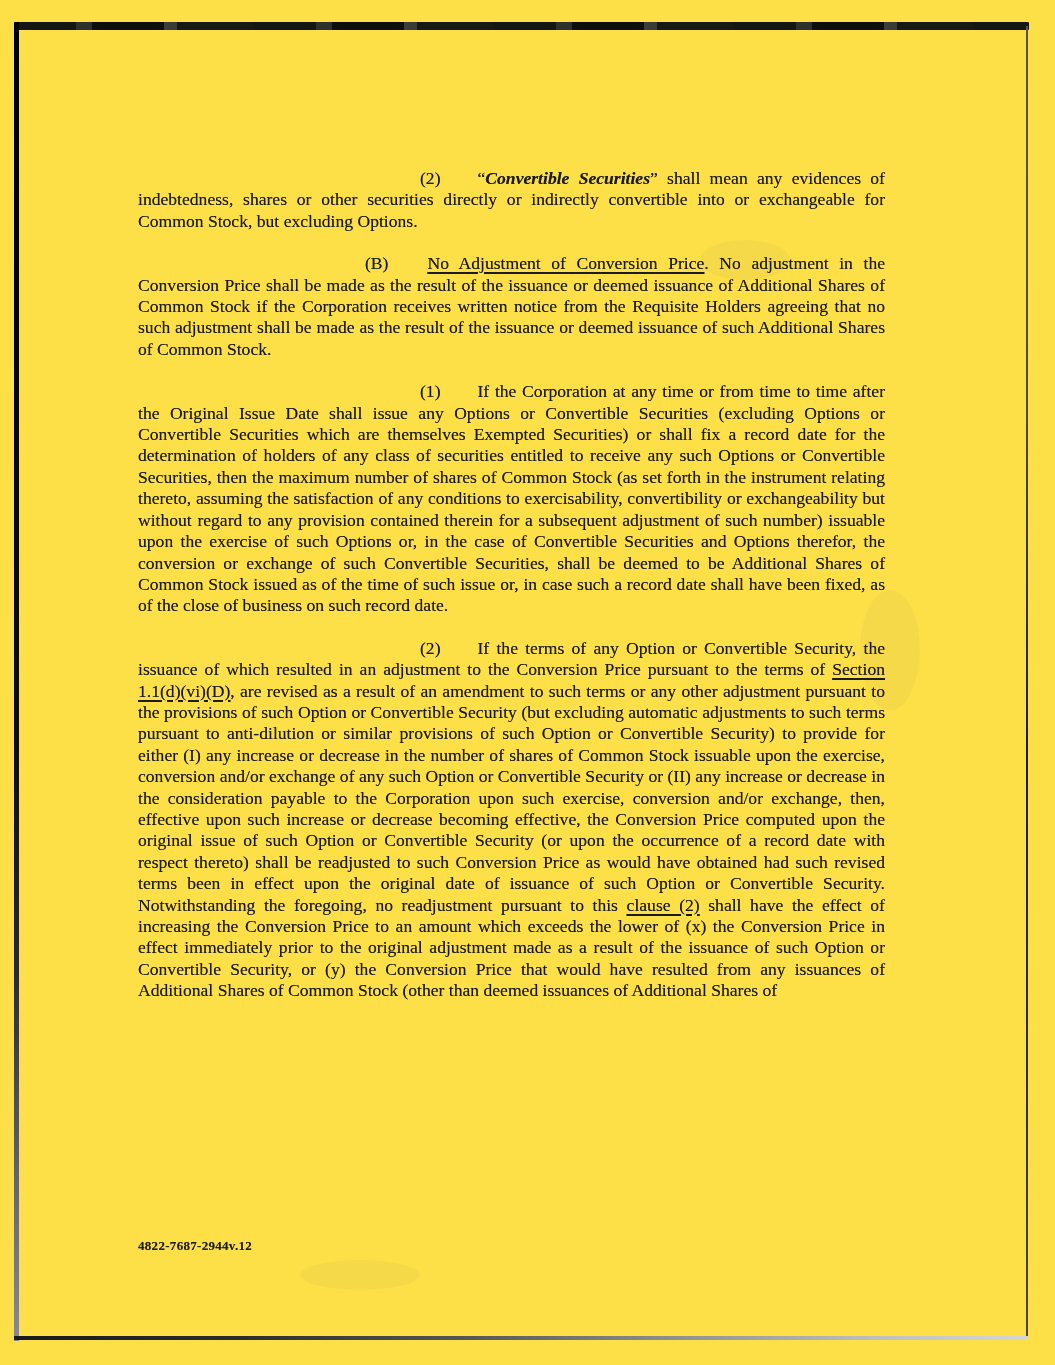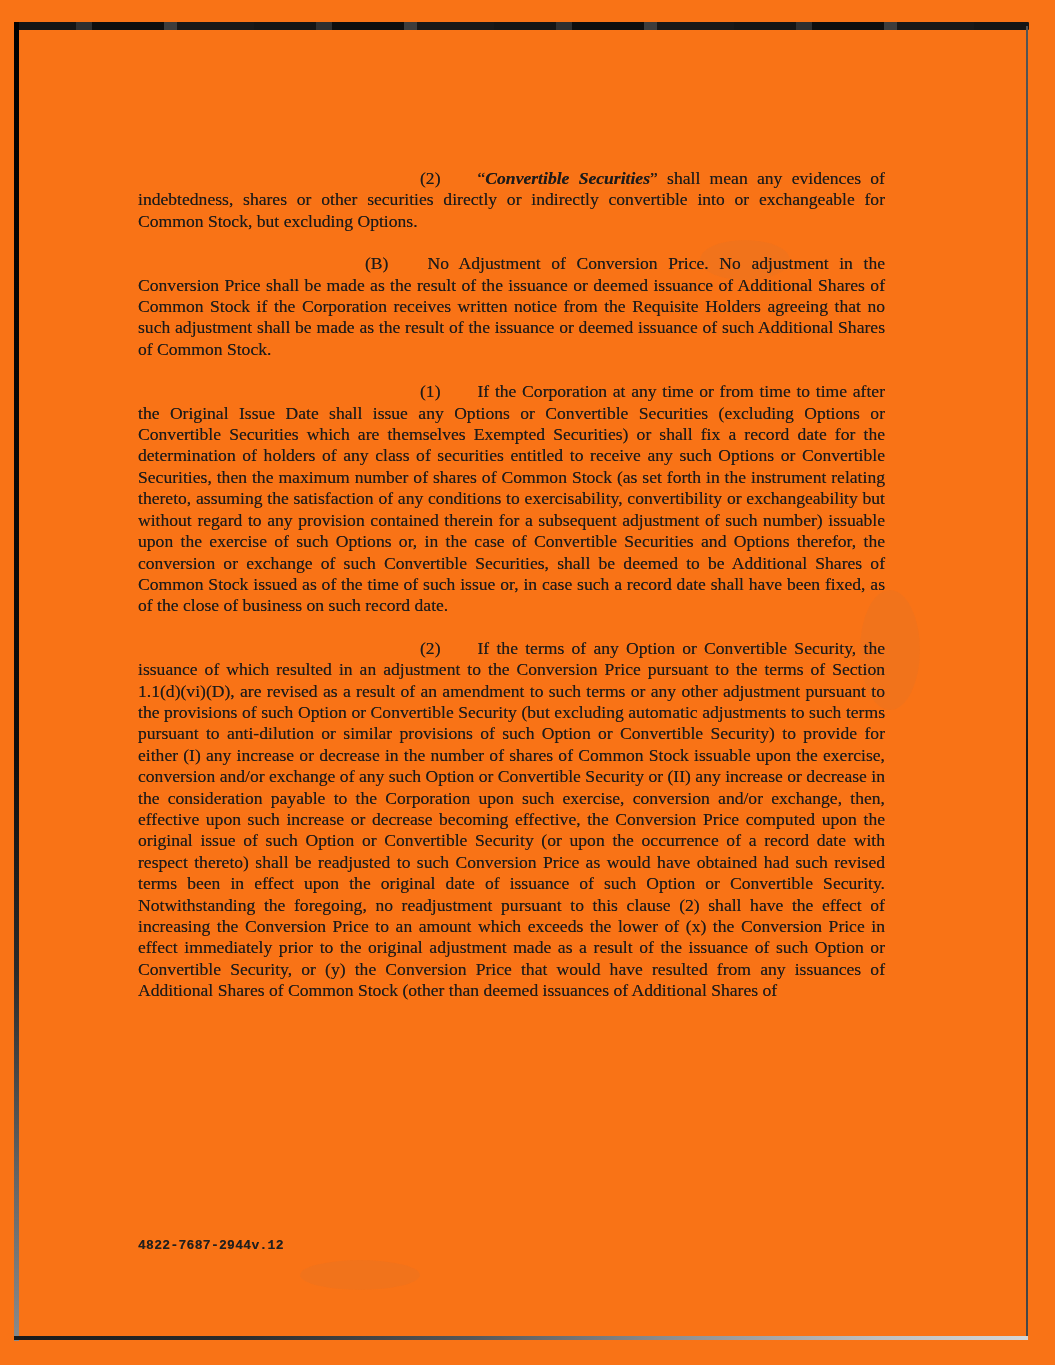"(2) “Convertible Securities” shall mean" .page { background: #f97316 -> #fde047 }
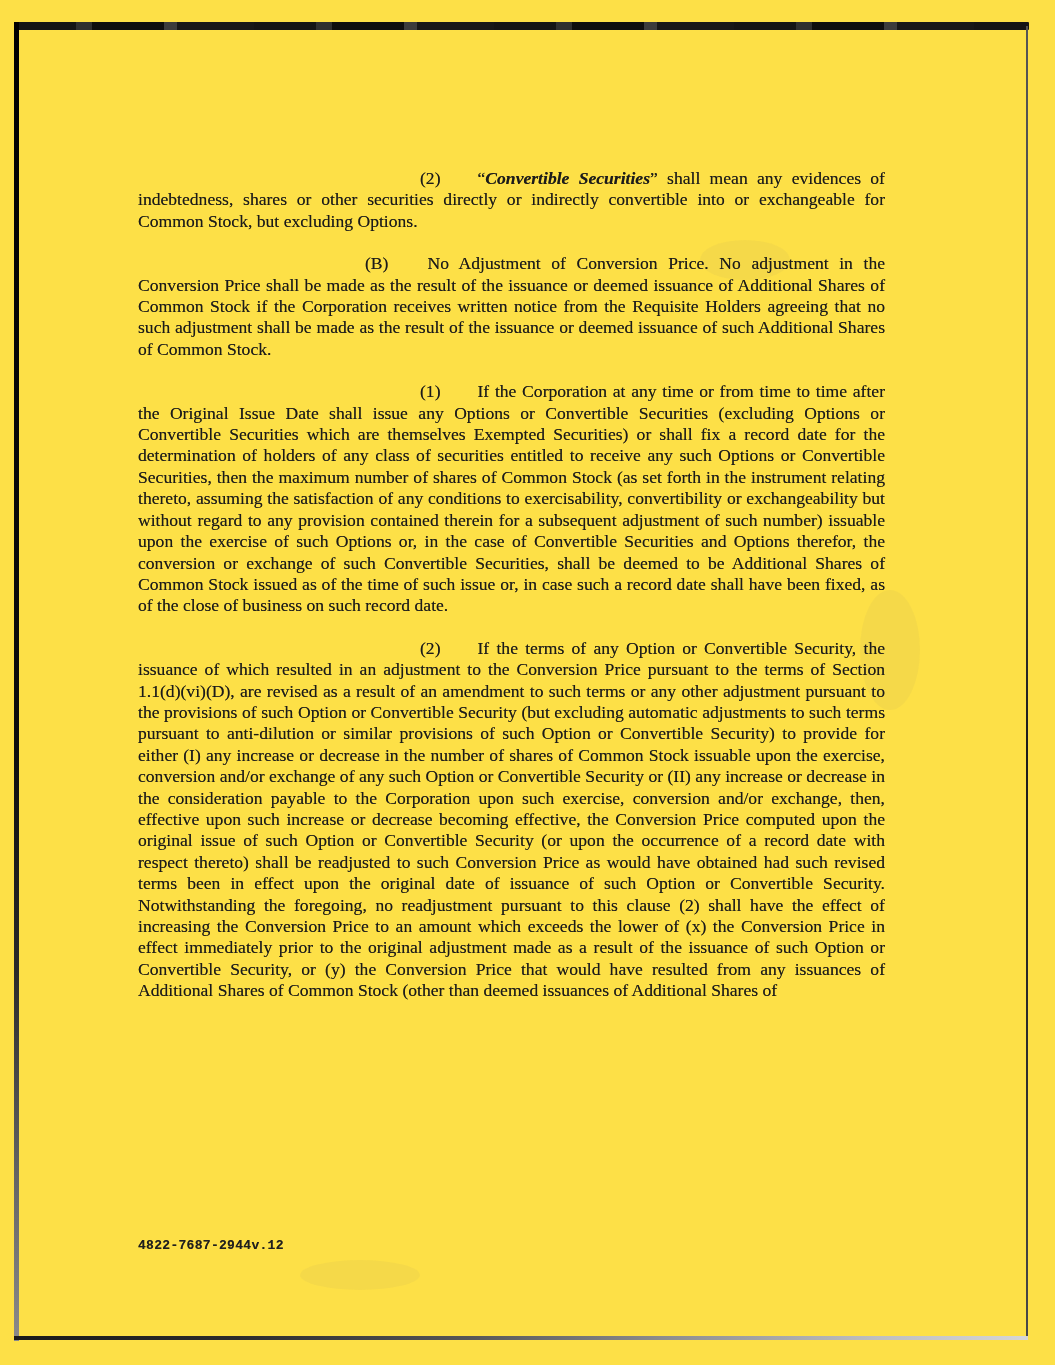"No Adjustment of Conversion Price" .run-u { text-decoration: none -> underline }
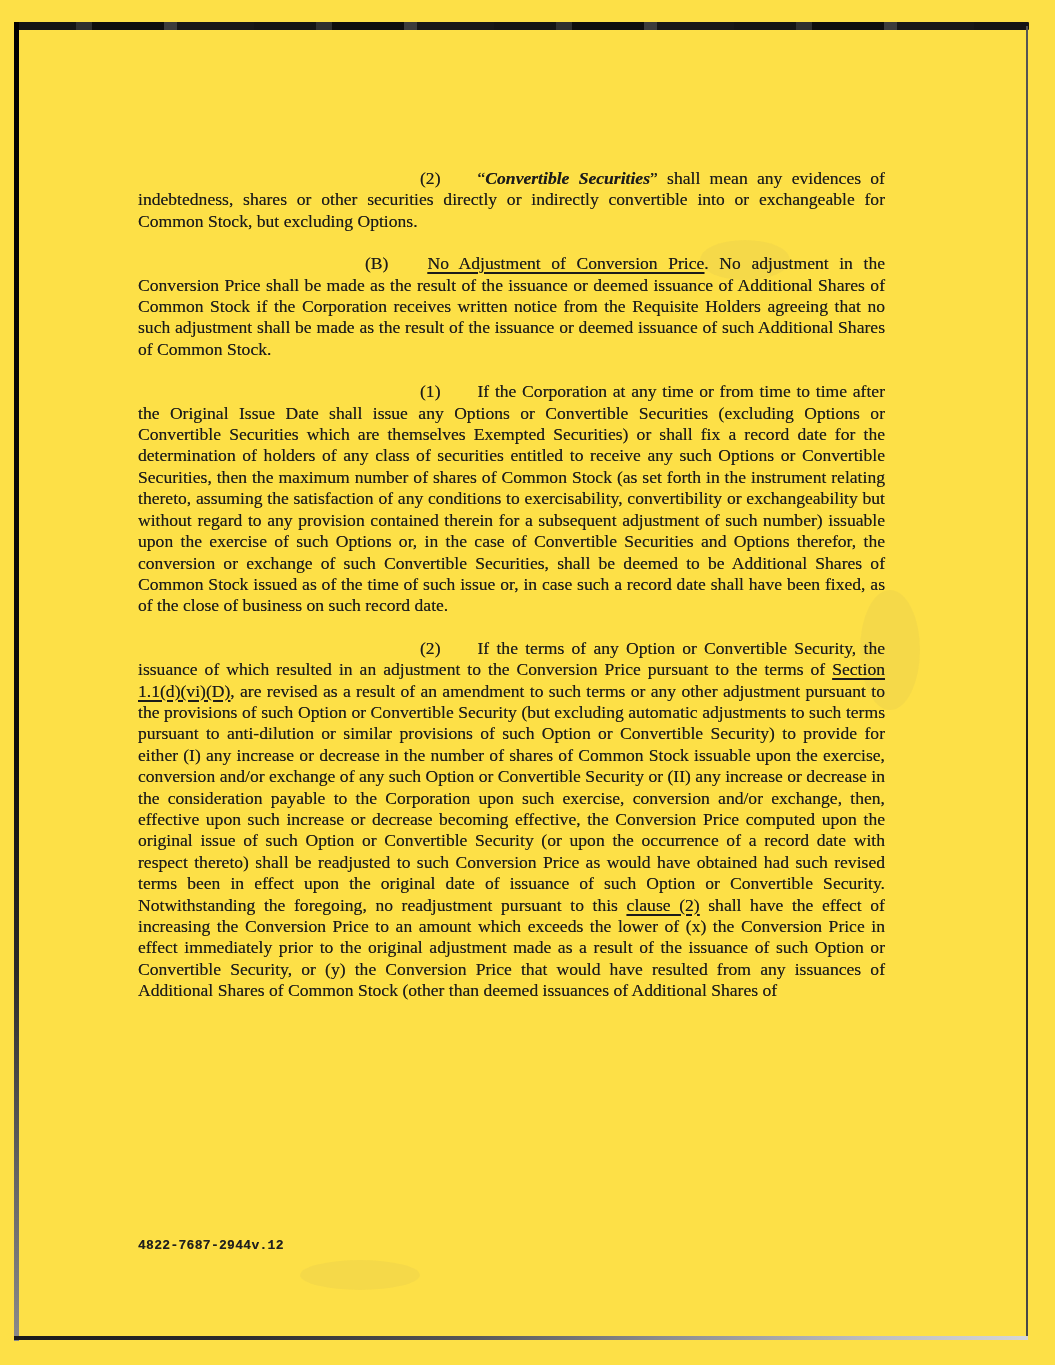"4822-7687-2944v.12" .footer-id { font-family: Liberation Mono, monospace -> Liberation Serif, serif }
